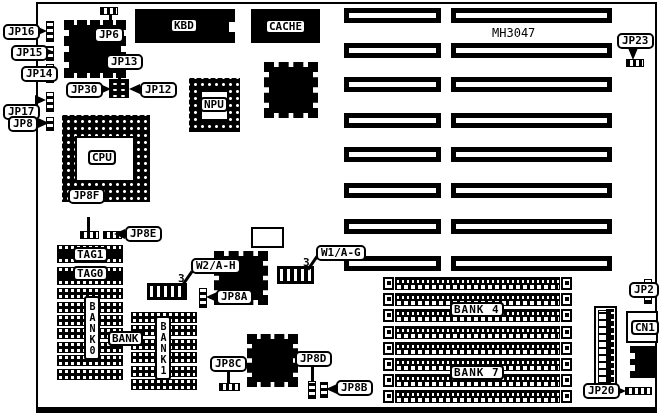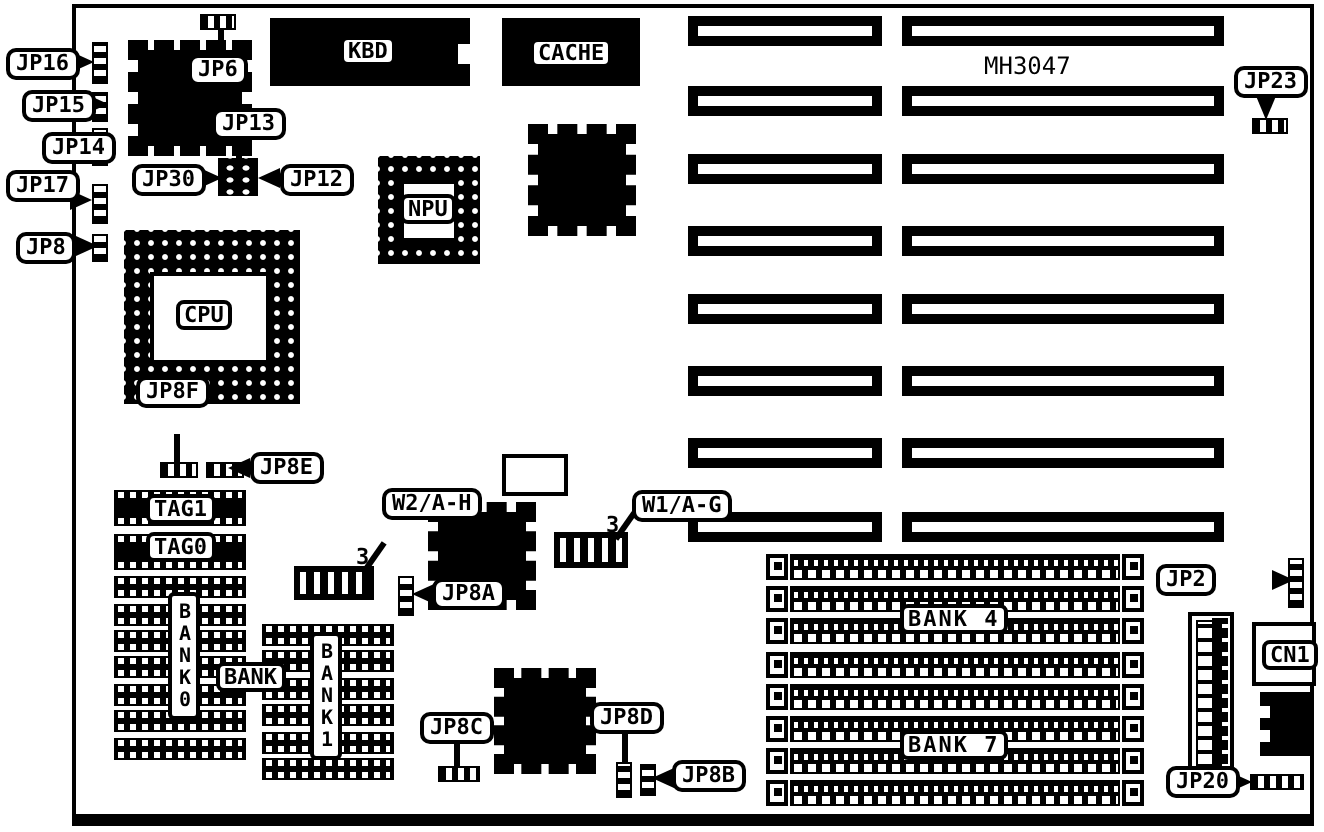"JP17" div.lbl { top: 85px -> 104px }
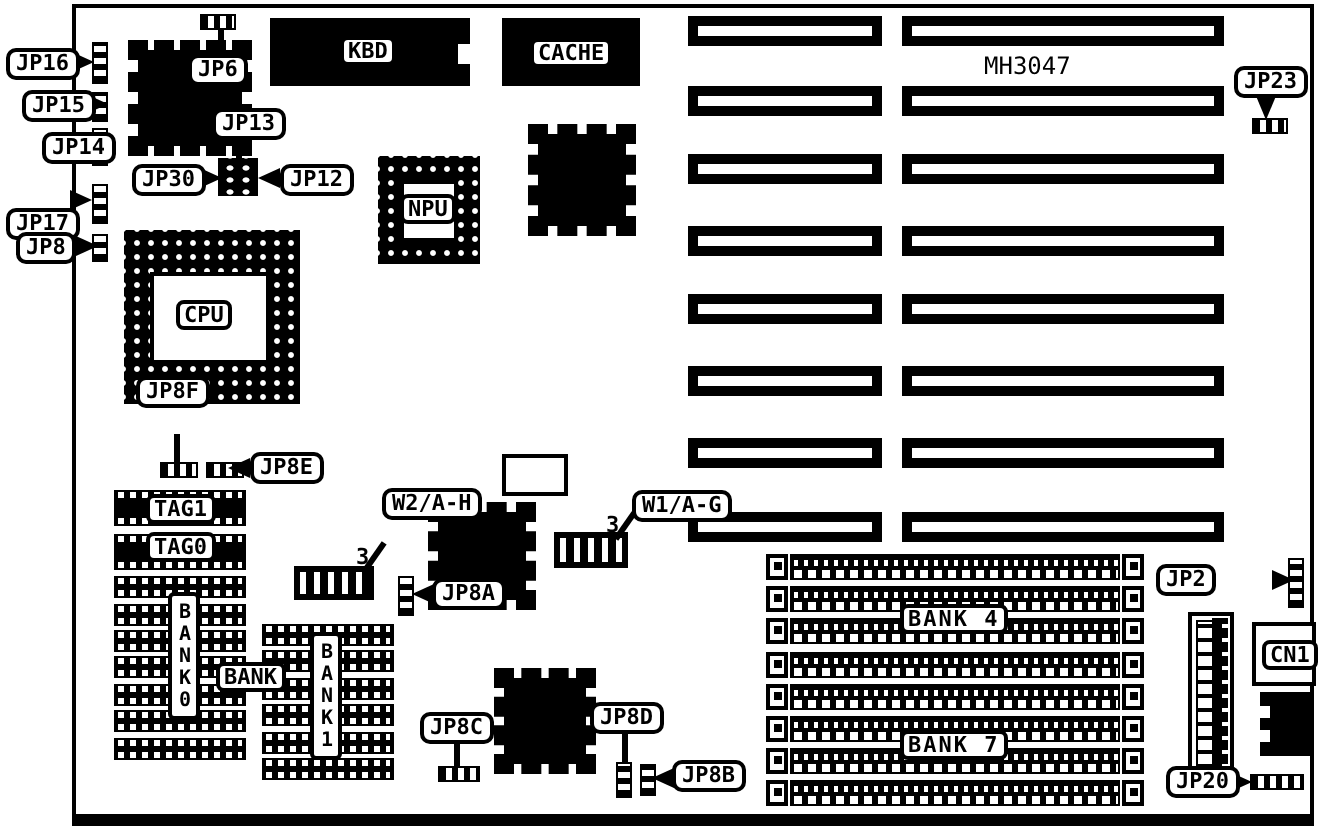"W2/A-H" div.lbl { top: 244px -> 258px }
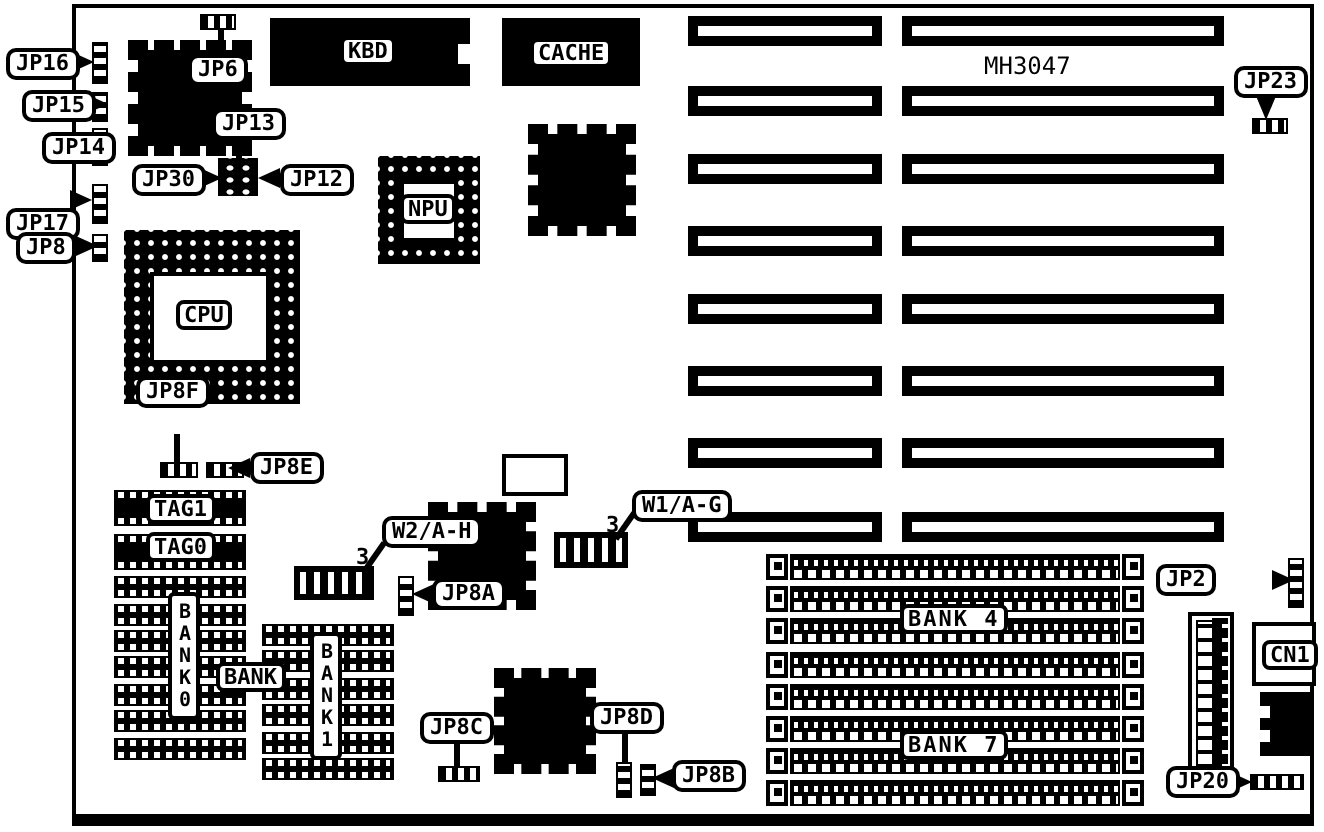"JP2" div.lbl { left: 578px -> 629px }
